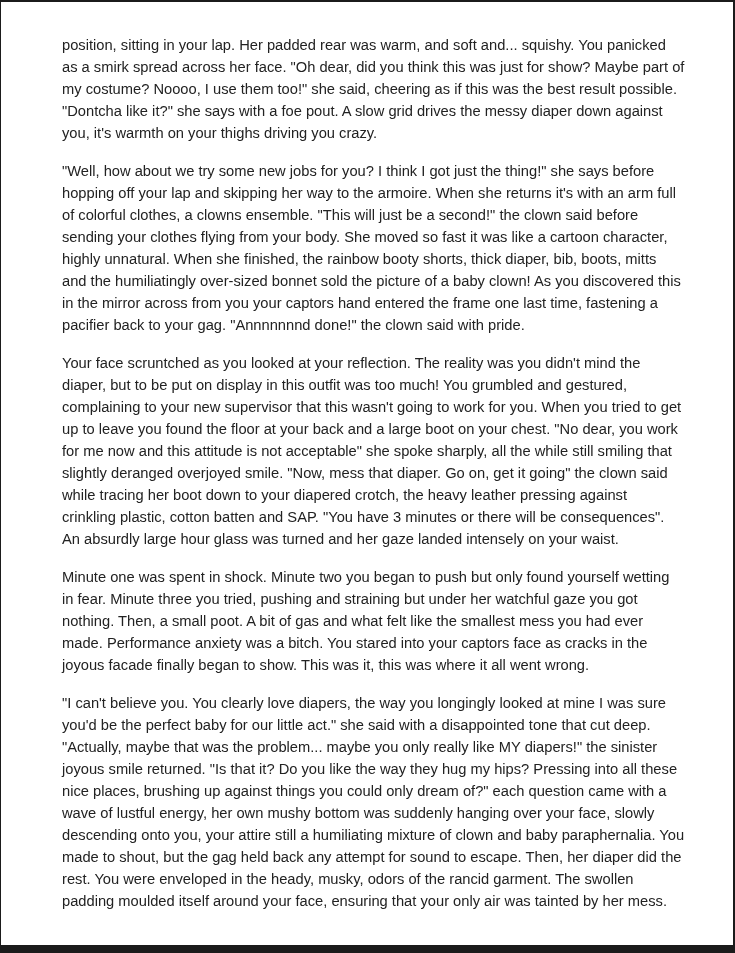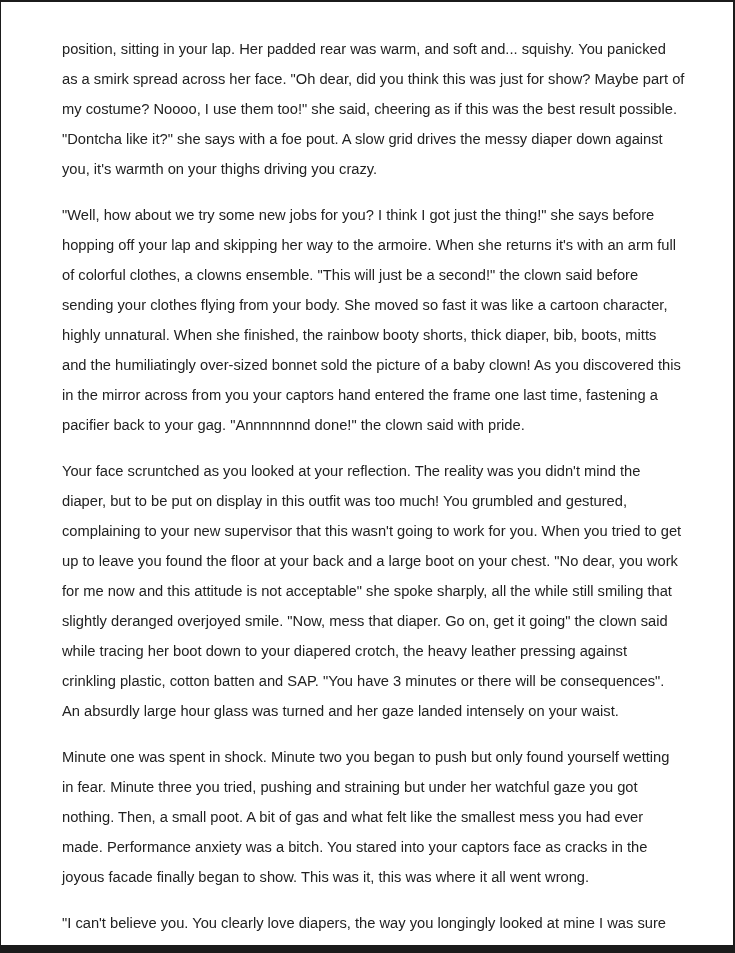"position, sitting in your lap." .text-column p { line-height: 30px -> 22px }
